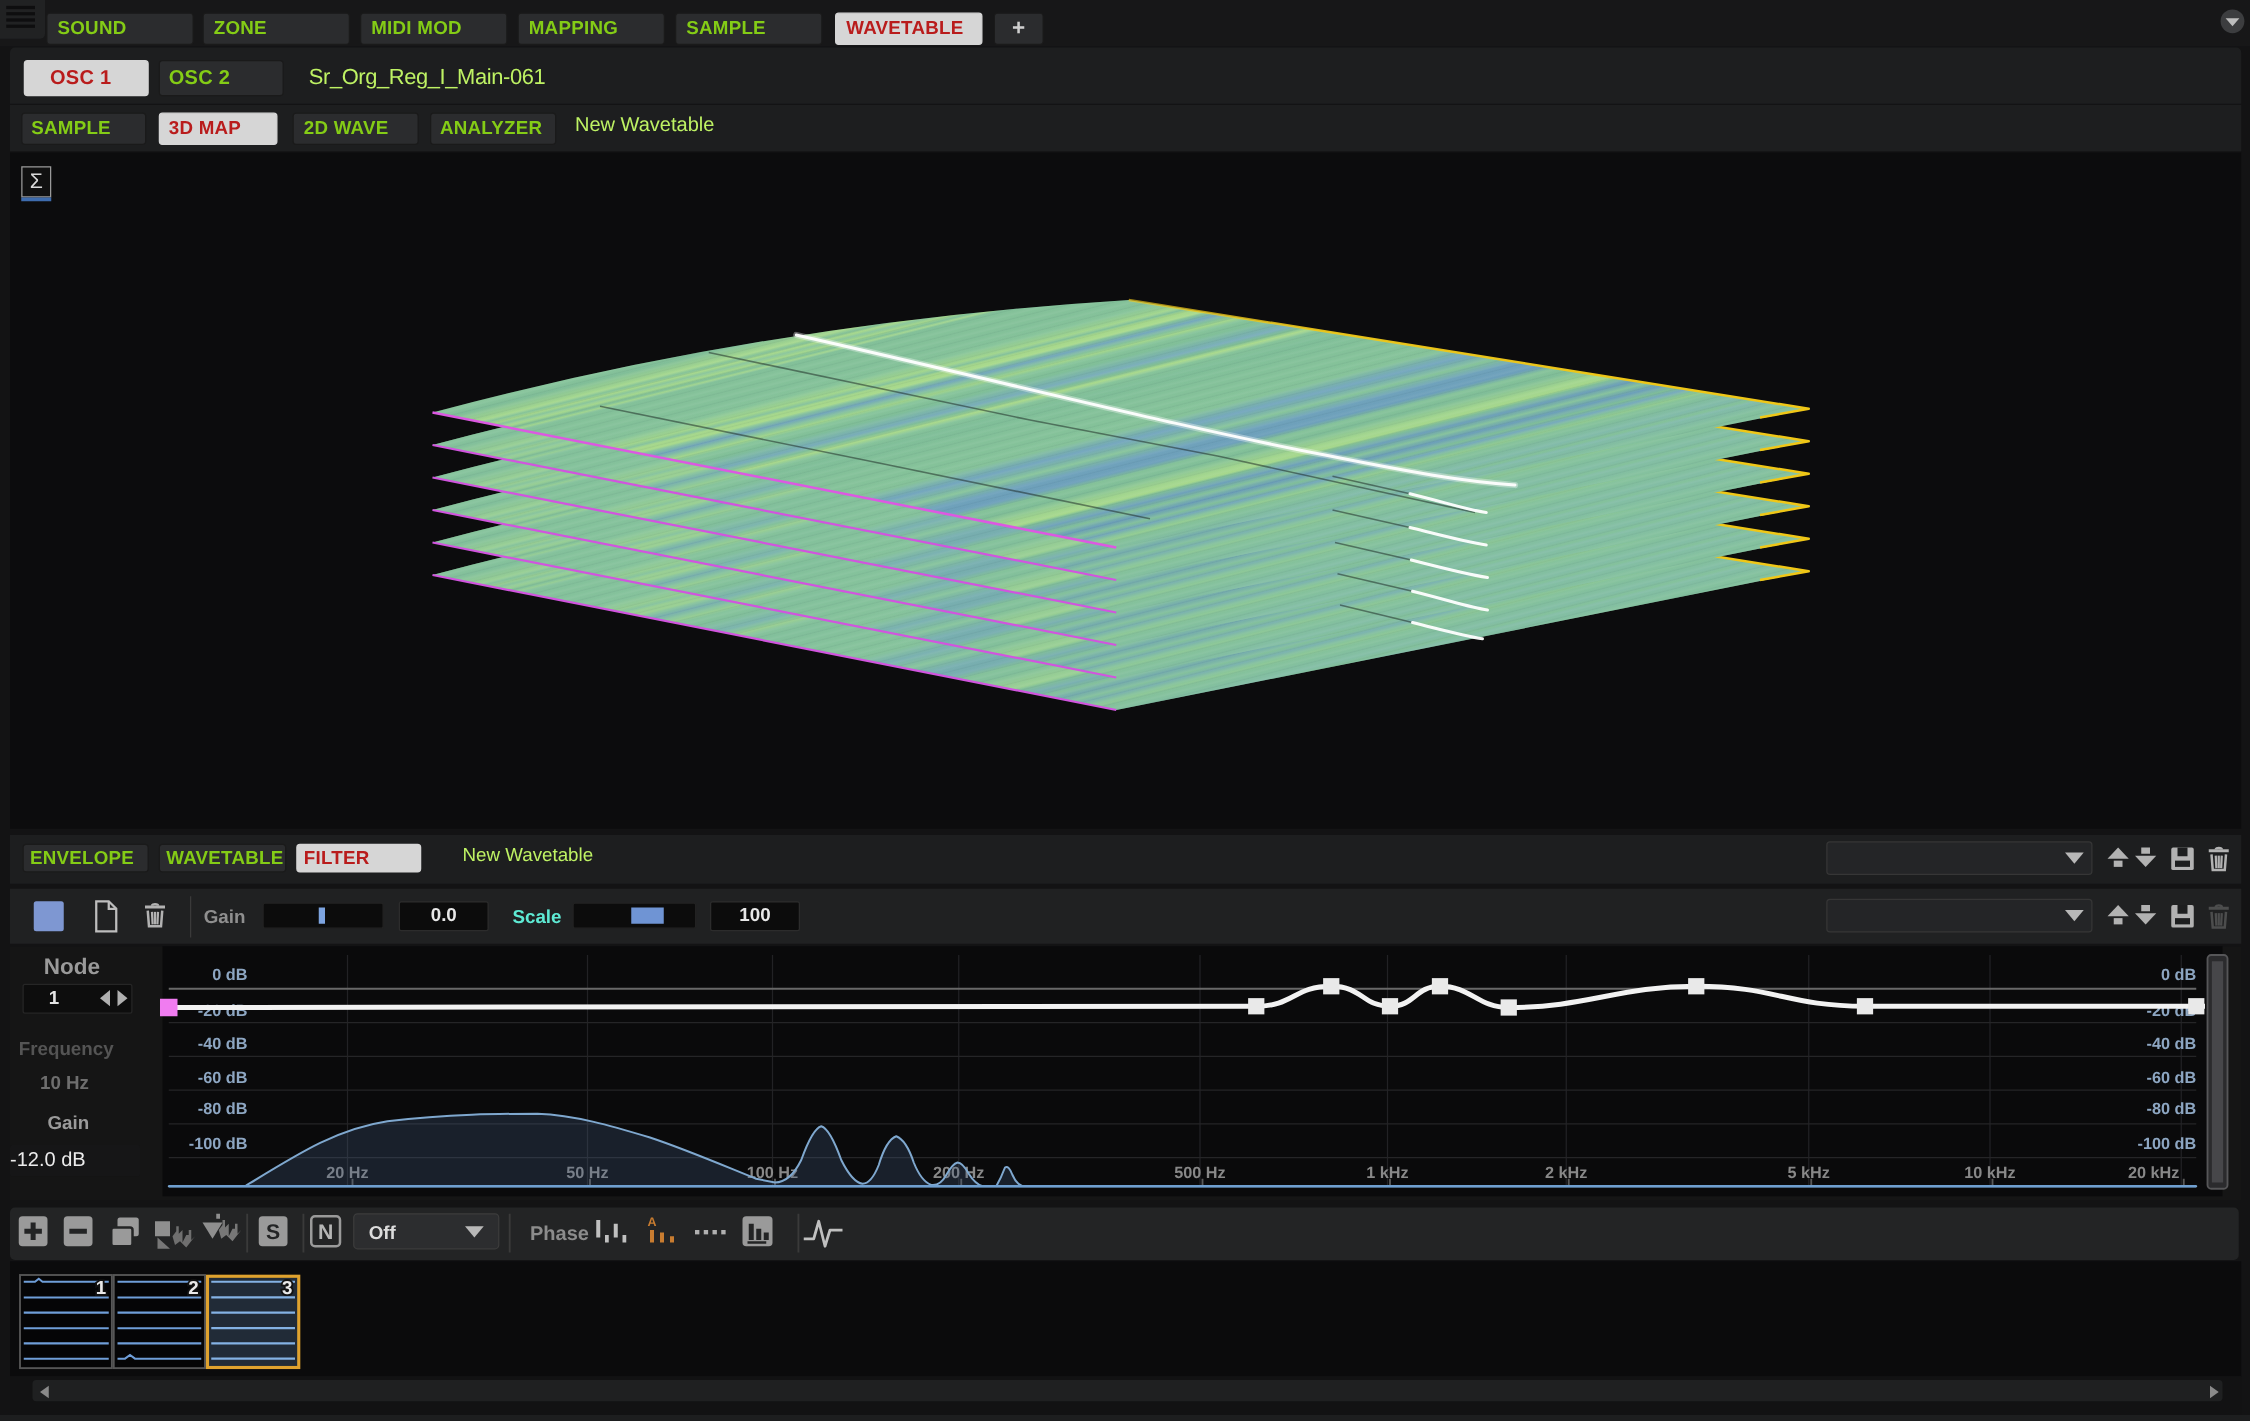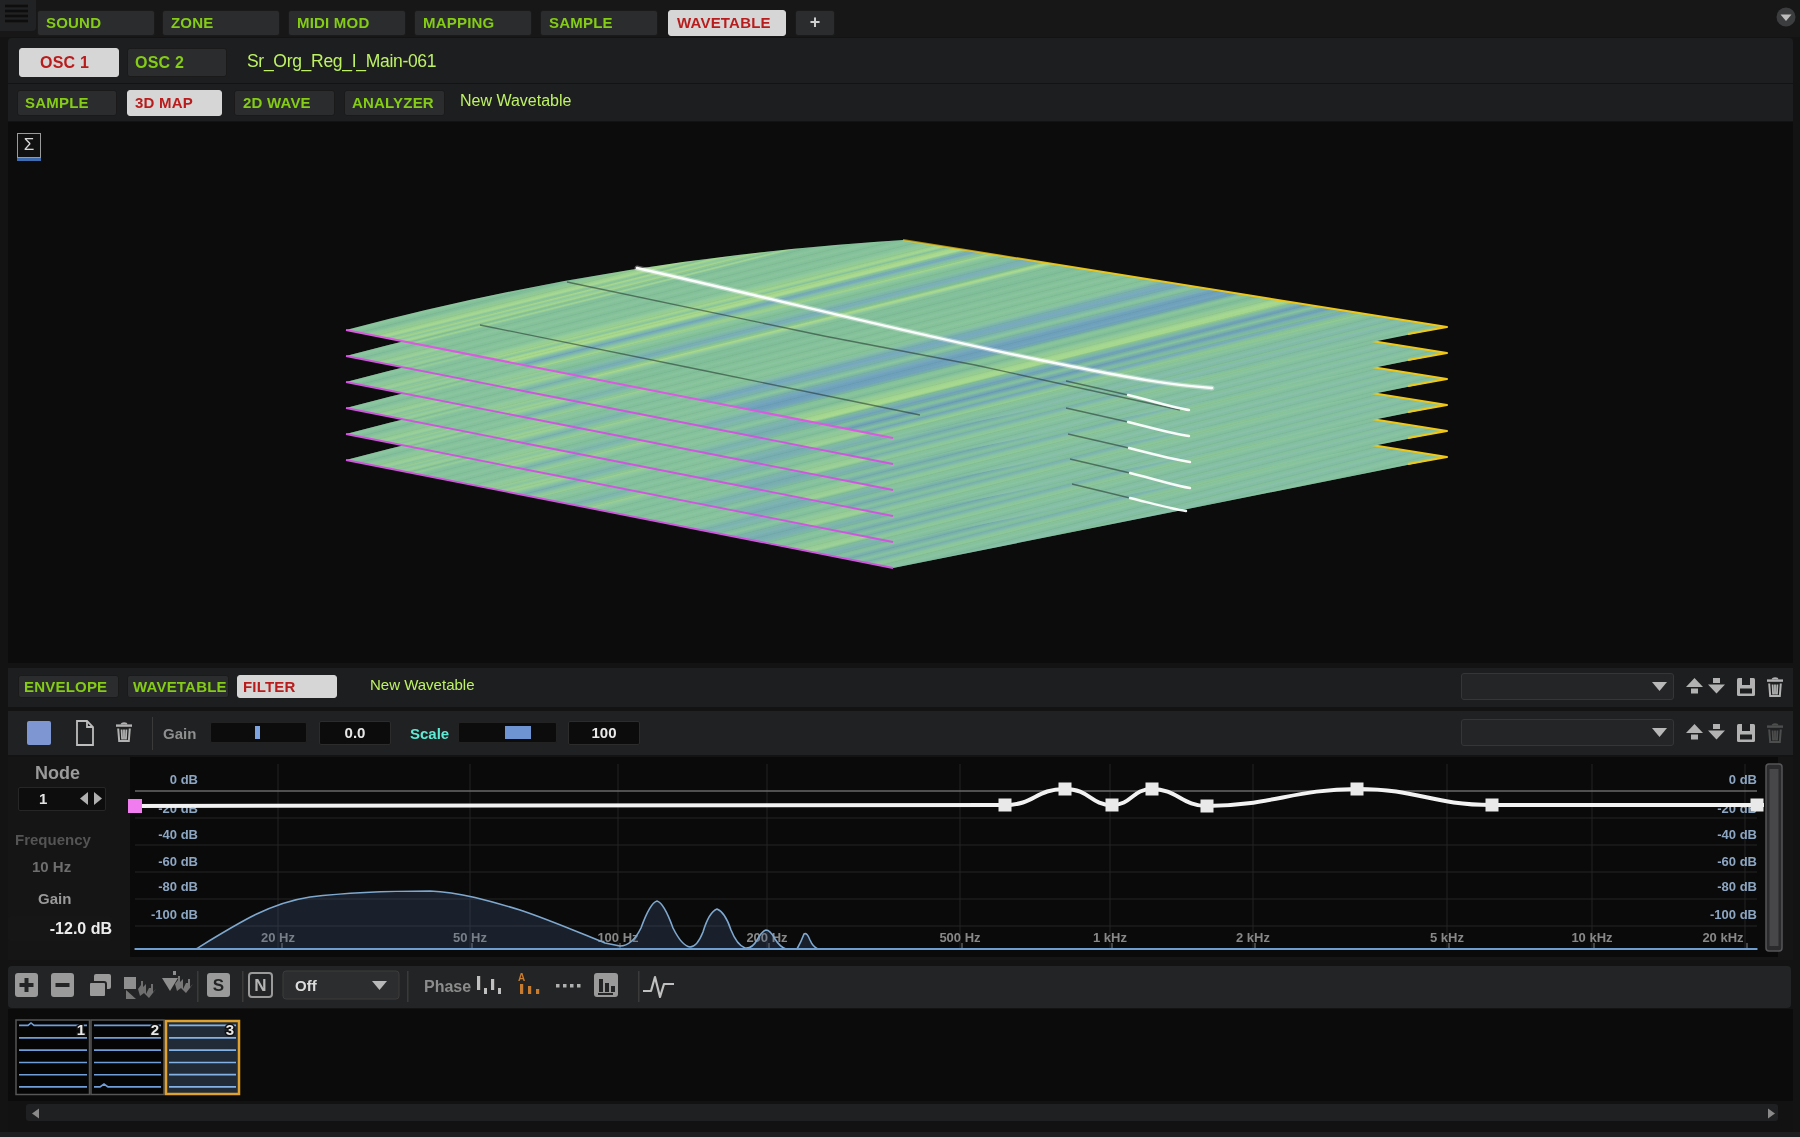"-12.0 dB" div.abs { font-weight: 700 -> 400; text-align: right -> left }
